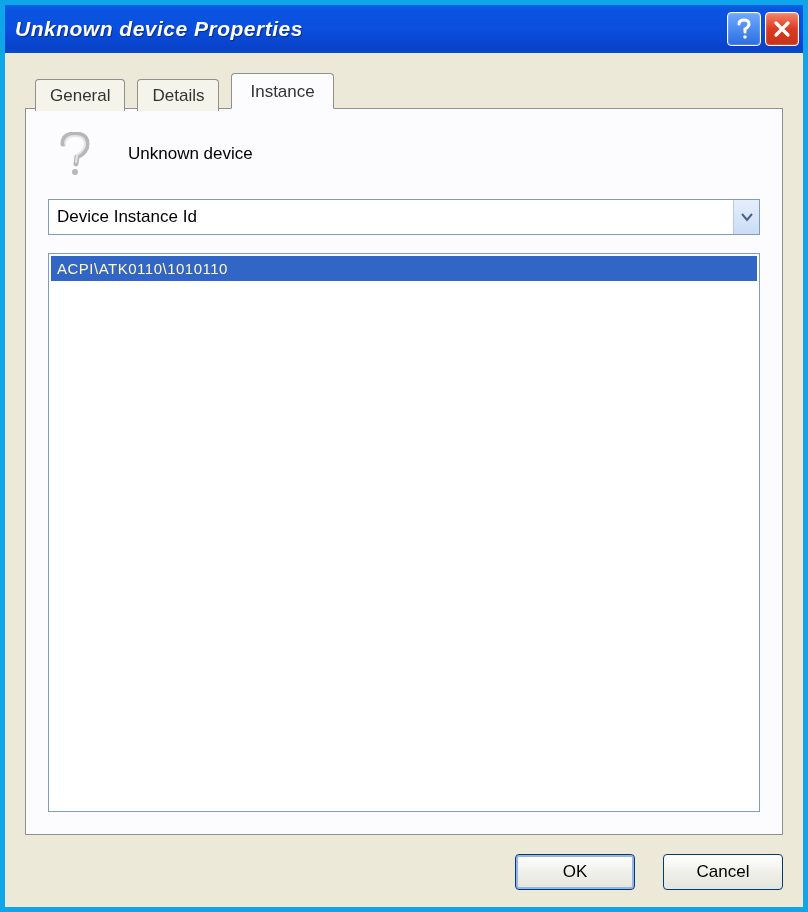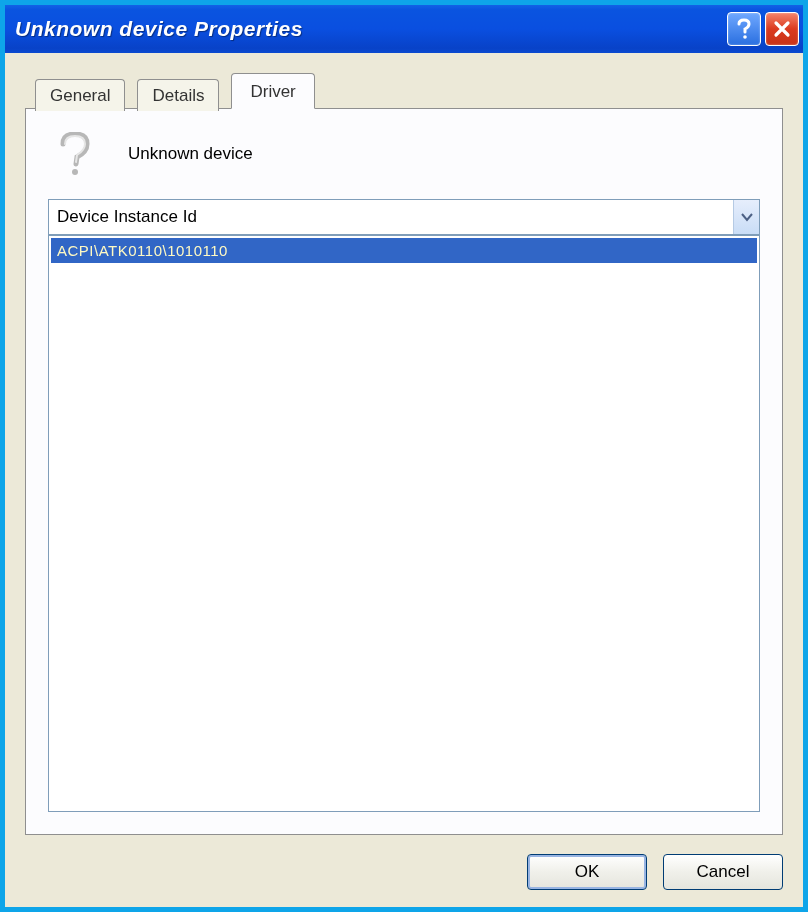"Driver" div.tab { text: Driver -> Instance }
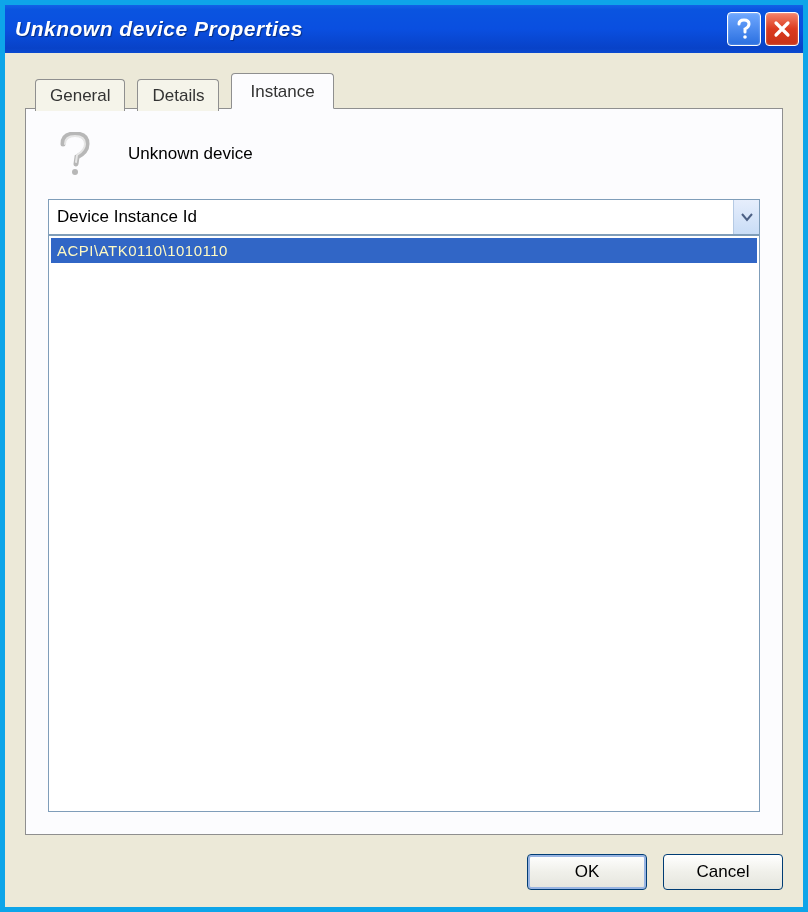"Device Instance Id" .dropdown { margin-bottom: none -> 18px }
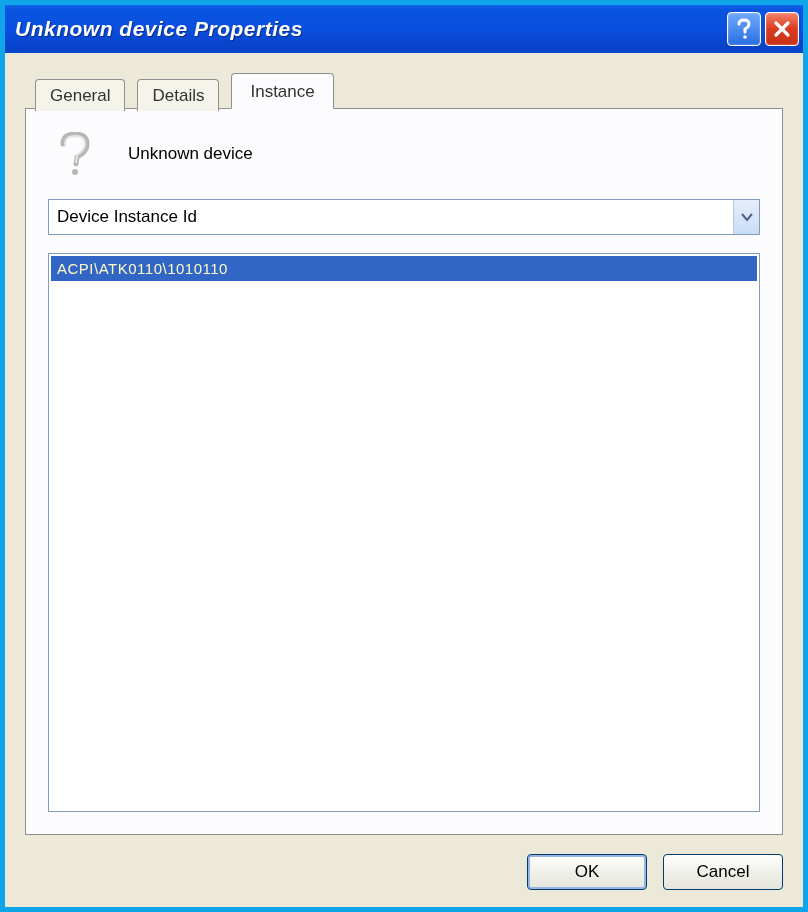"OK" .btn { margin-left: none -> 12px }
